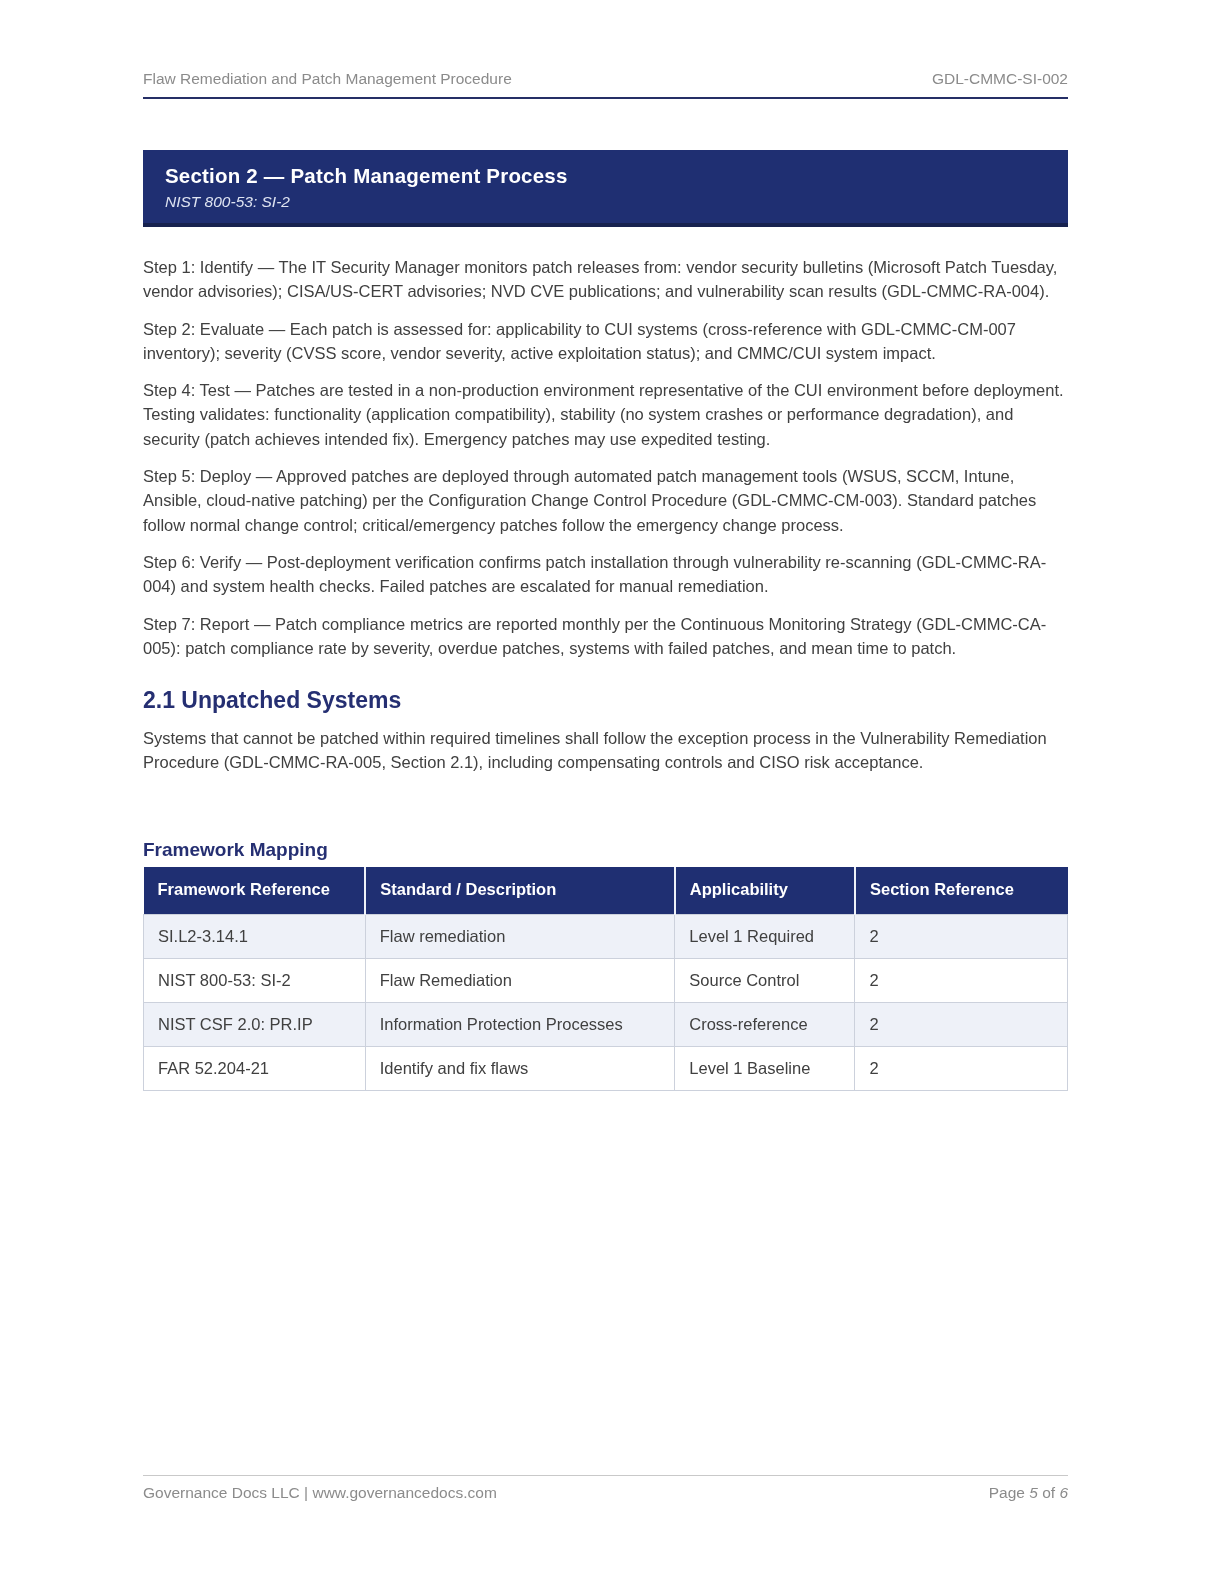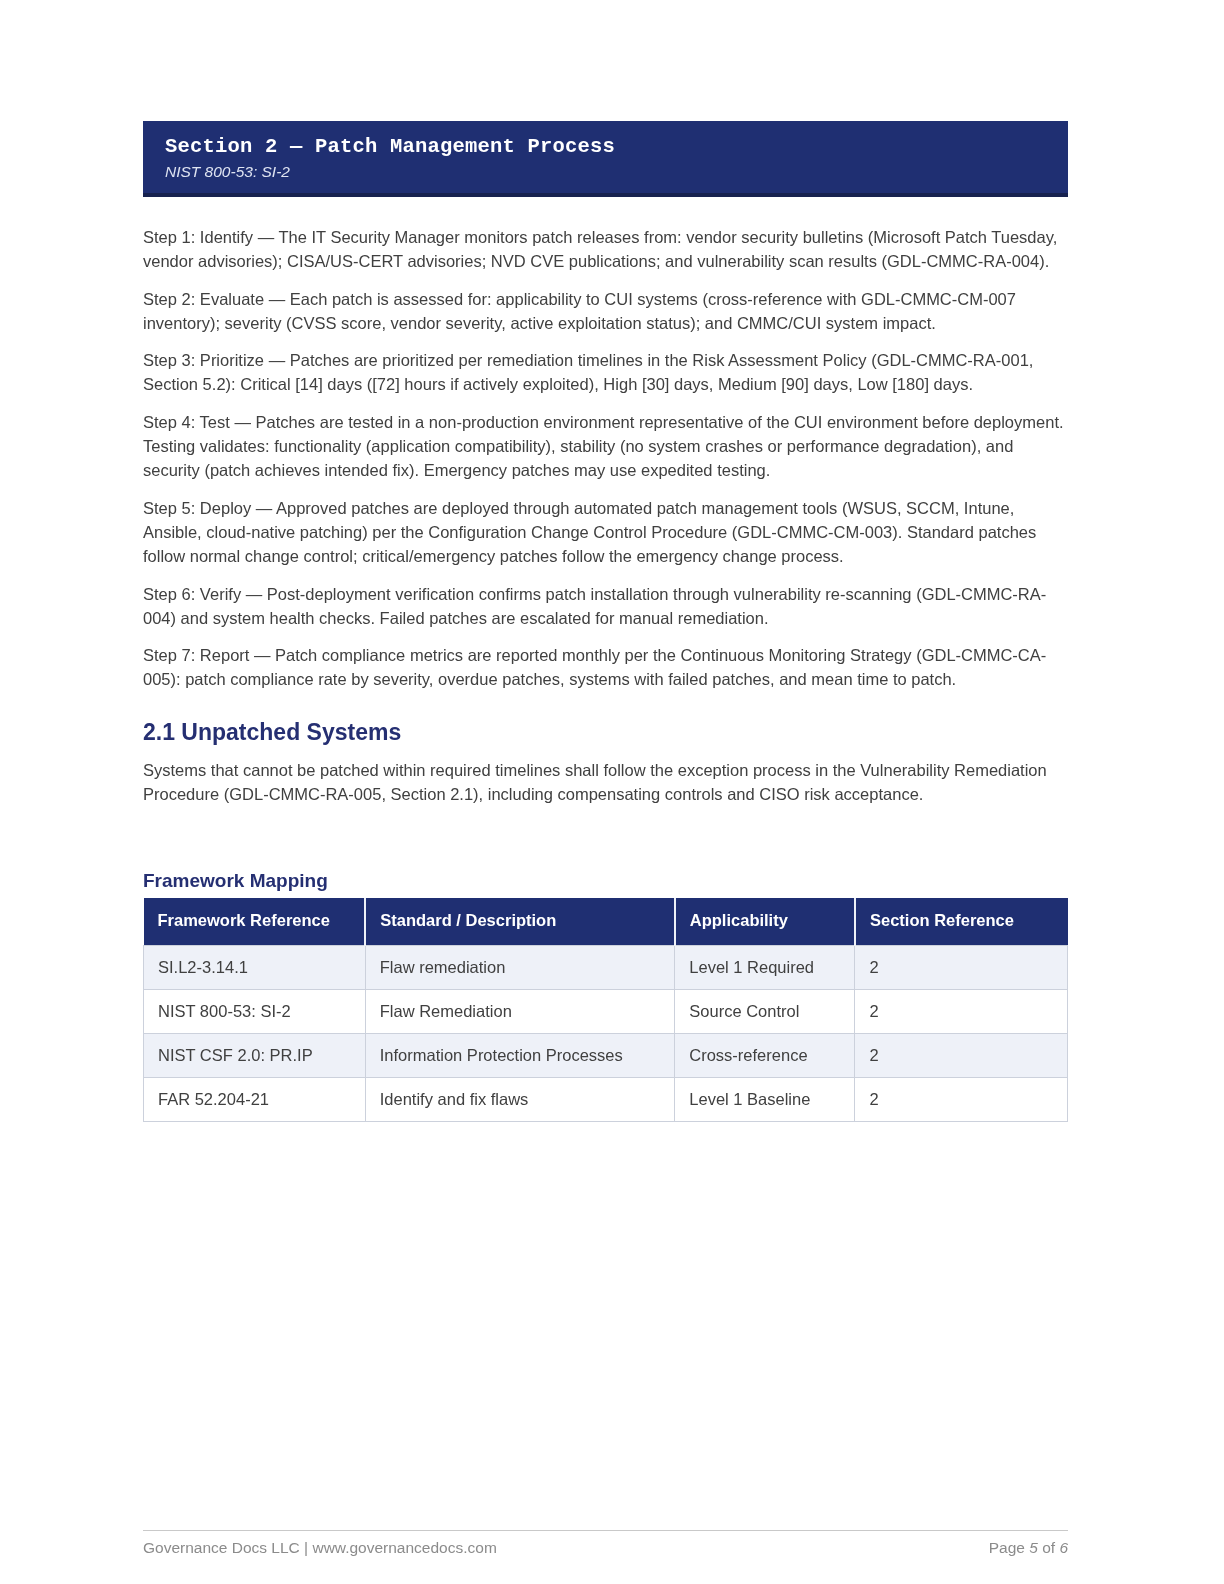"Flaw Remediation and Patch Management" div.doc-header { html: none -> <div> <span>Flaw Remediation and Patch Management Procedure</span> <span>GDL-CMMC-SI-002</span> </div> }
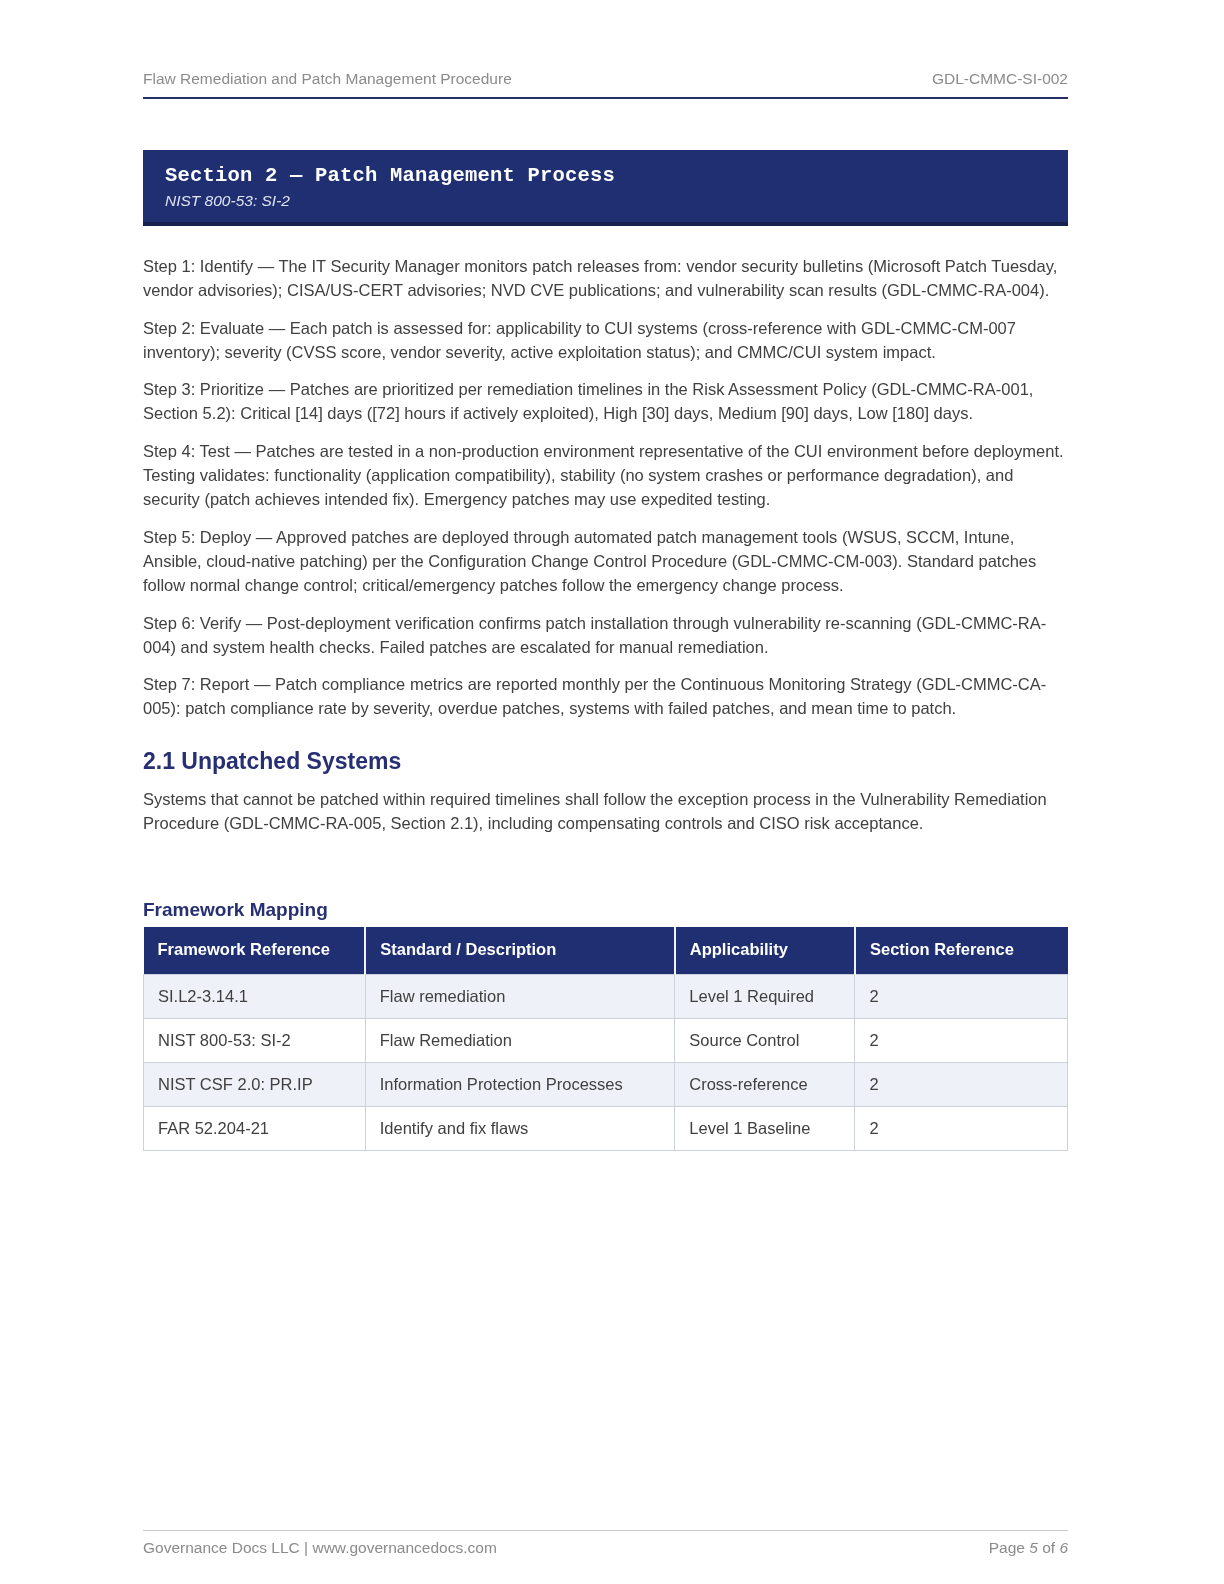"Section 2 — Patch Management" .banner-title { font-family: Liberation Mono, monospace -> none }
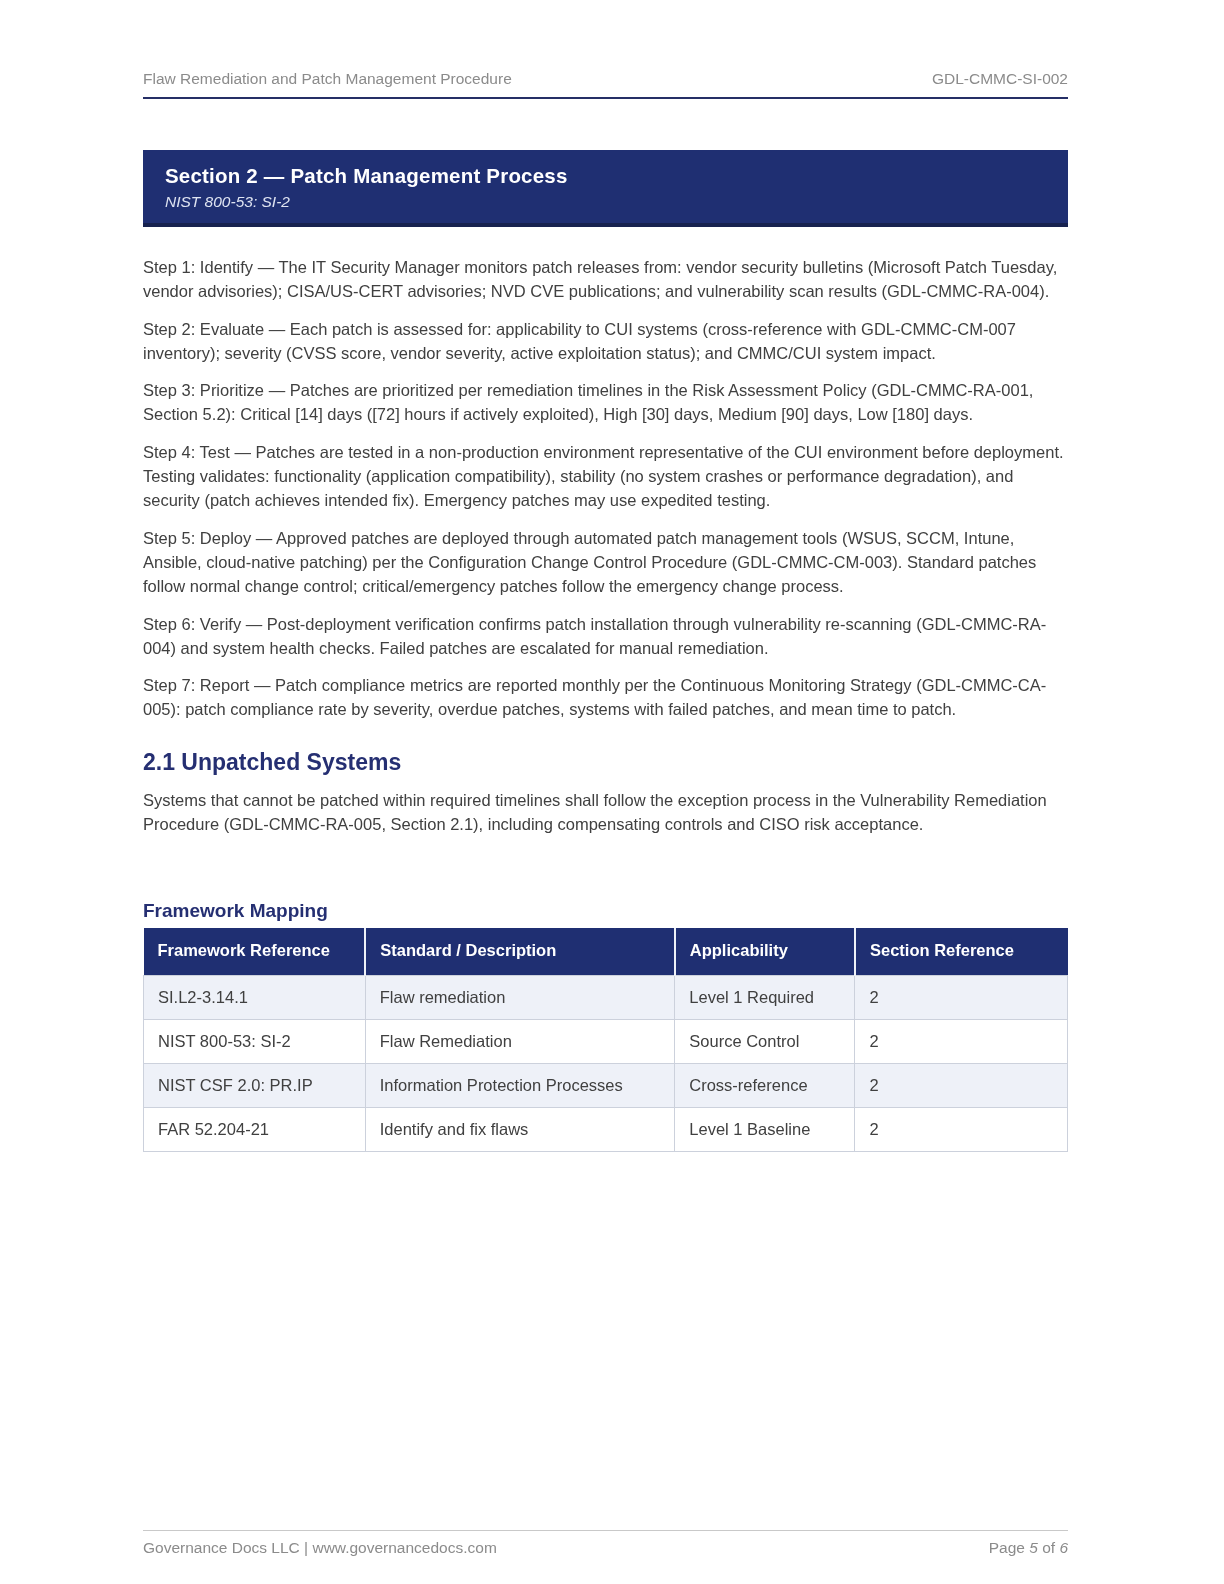"Step 3: Prioritize — Patches" p { html: <p>Step 3: Prioritize — Patches are prioritized per remediation timelines in the Risk Assessment Policy (GDL-CMMC-RA-001, Section 5.2): Critical [14] days ([72] hours if actively exploited), High [30] days, Medium [90] days, Low [180] days.</p> -> none }
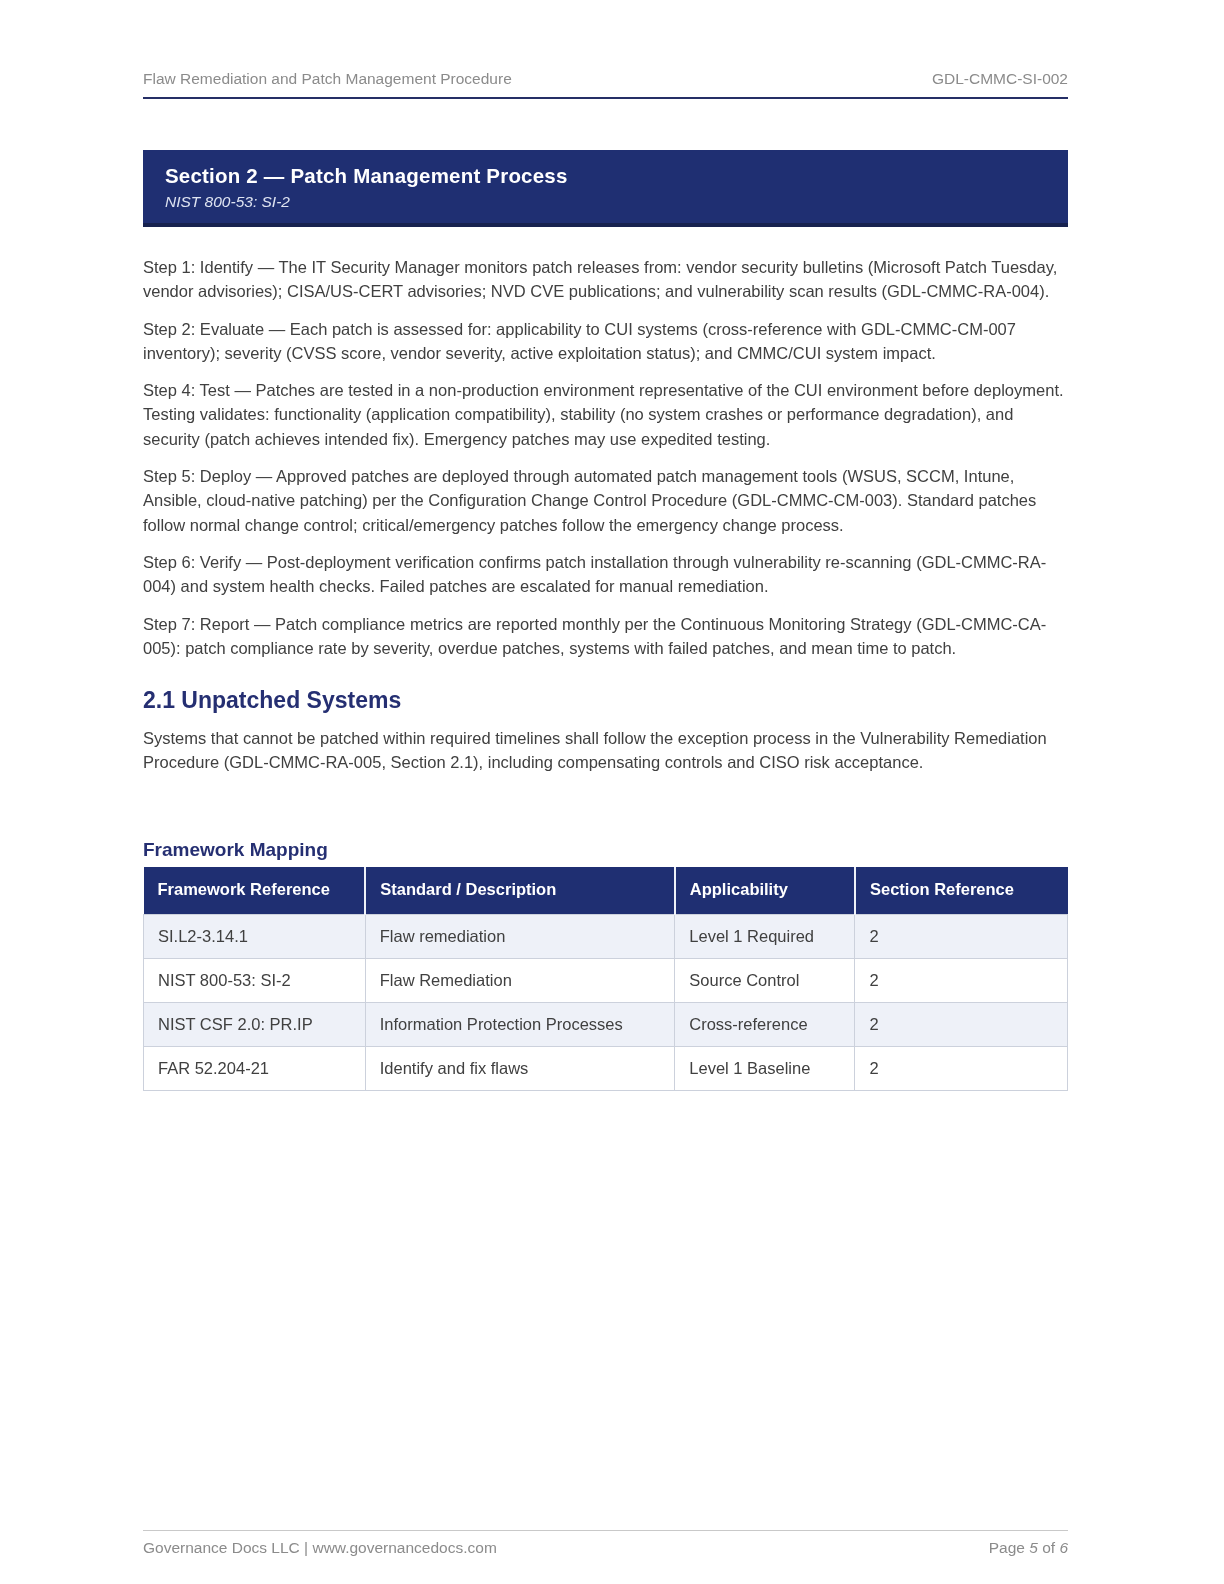"Governance Docs LLC |" .doc-footer { top: 1530px -> 1475px }
